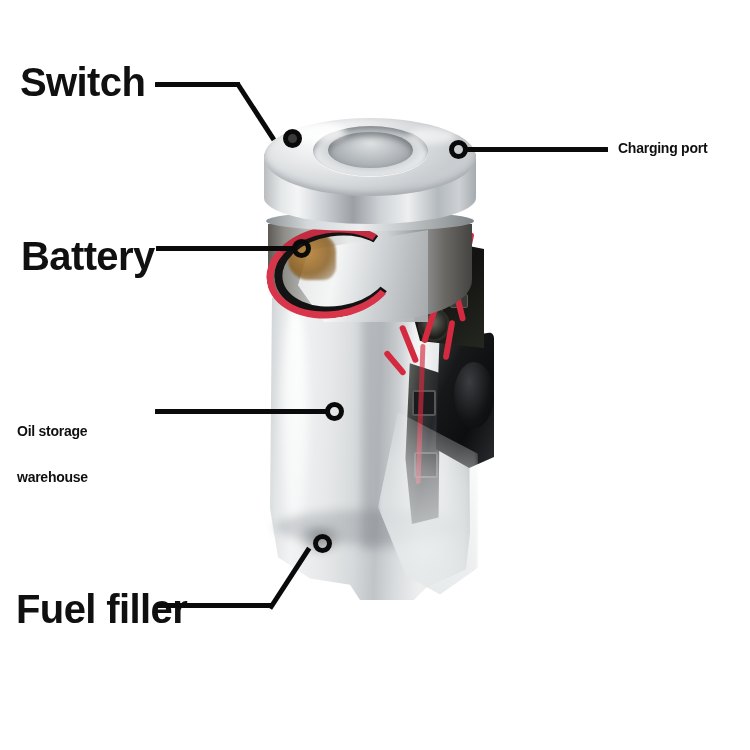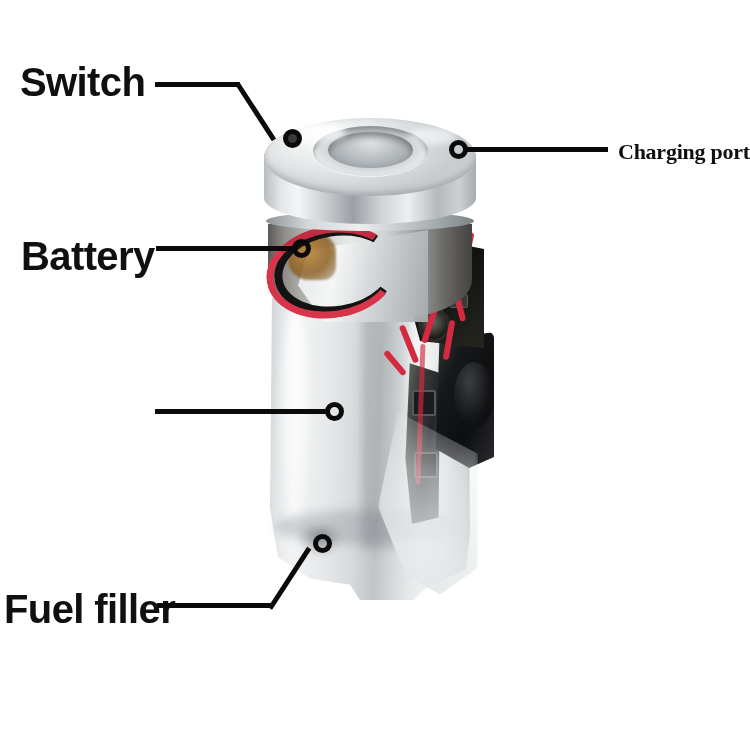"Charging port" .label.small { font-family: Liberation Serif, serif -> none; font-size: 22px -> 14px }
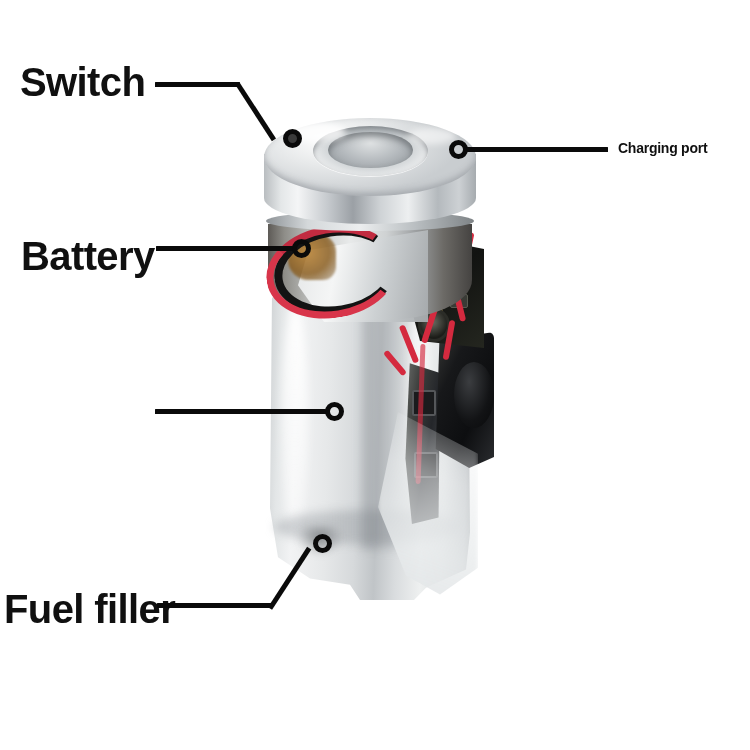"Oil storage" div.label { html: none -> <div> <div>Oil storage</div> <div>warehouse</div> </div> }
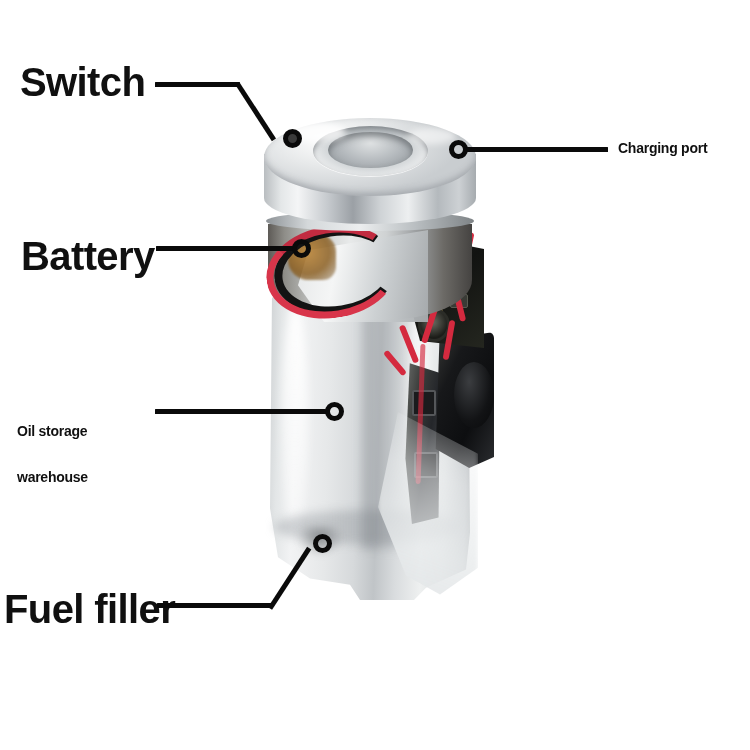"Fuel filler" div.label { left: 4px -> 16px }
